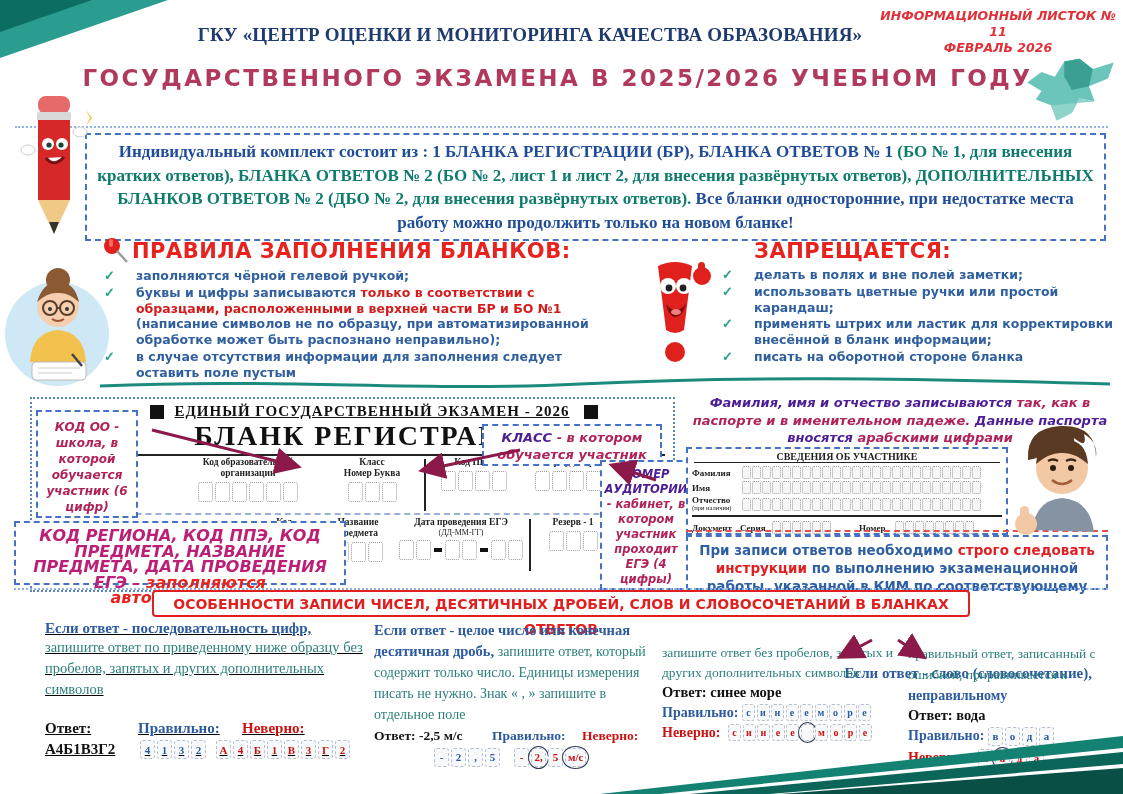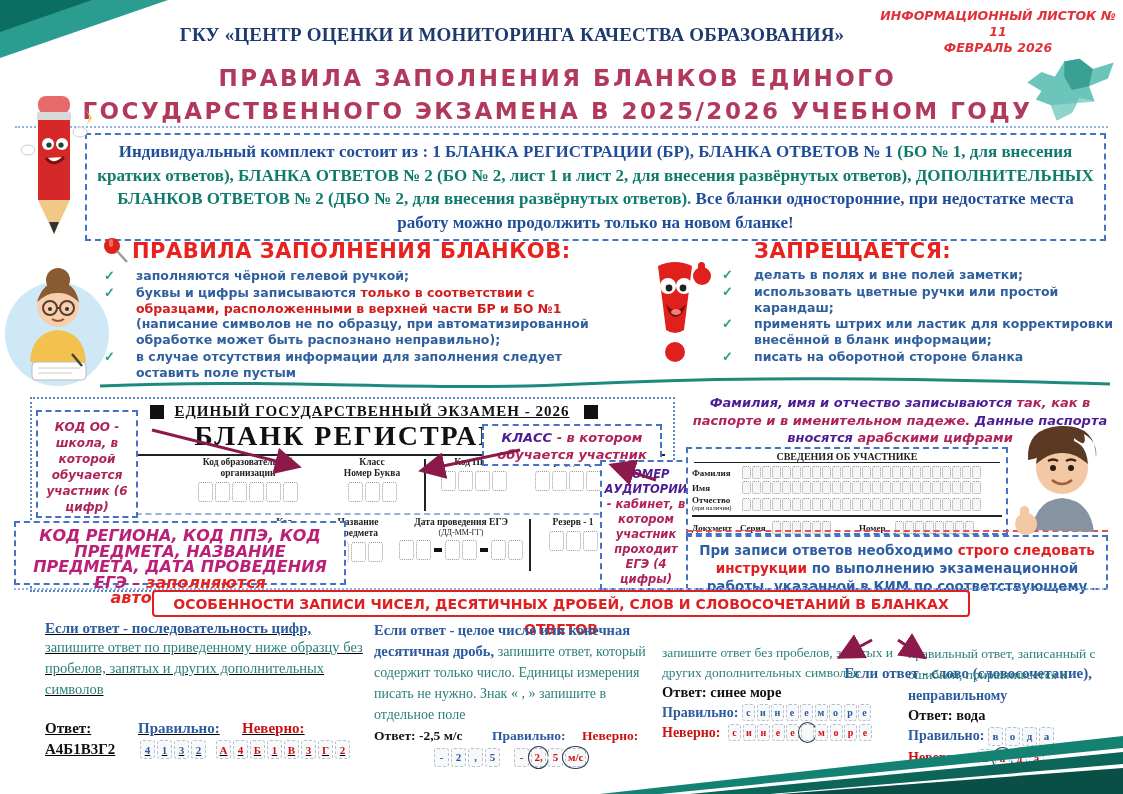"ГКУ «ЦЕНТР ОЦЕНКИ И МОНИТОРИНГА" .org-title { left: 147px -> 165px }
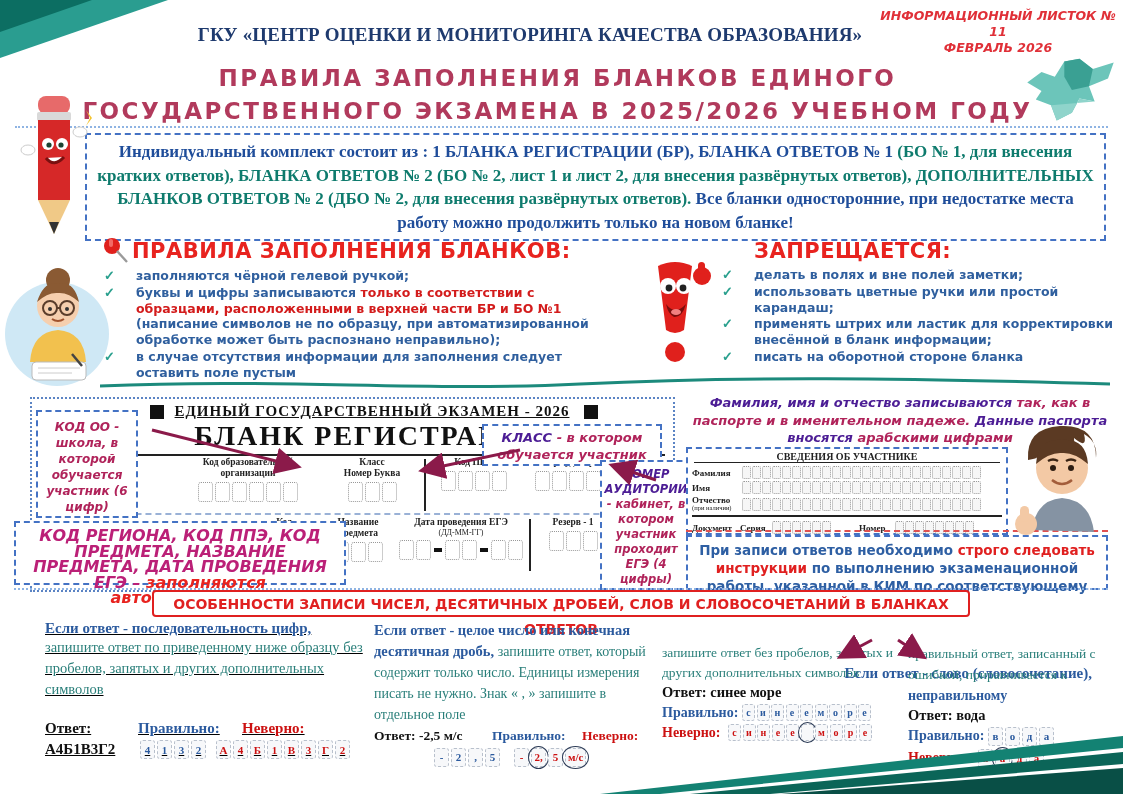"ПРАВИЛА ЗАПОЛНЕНИЯ БЛАНКОВ ЕДИНОГО" div { html: <div>ПРАВИЛА ЗАПОЛНЕНИЯ БЛАНКОВ ЕДИНОГО</div> -> none }
